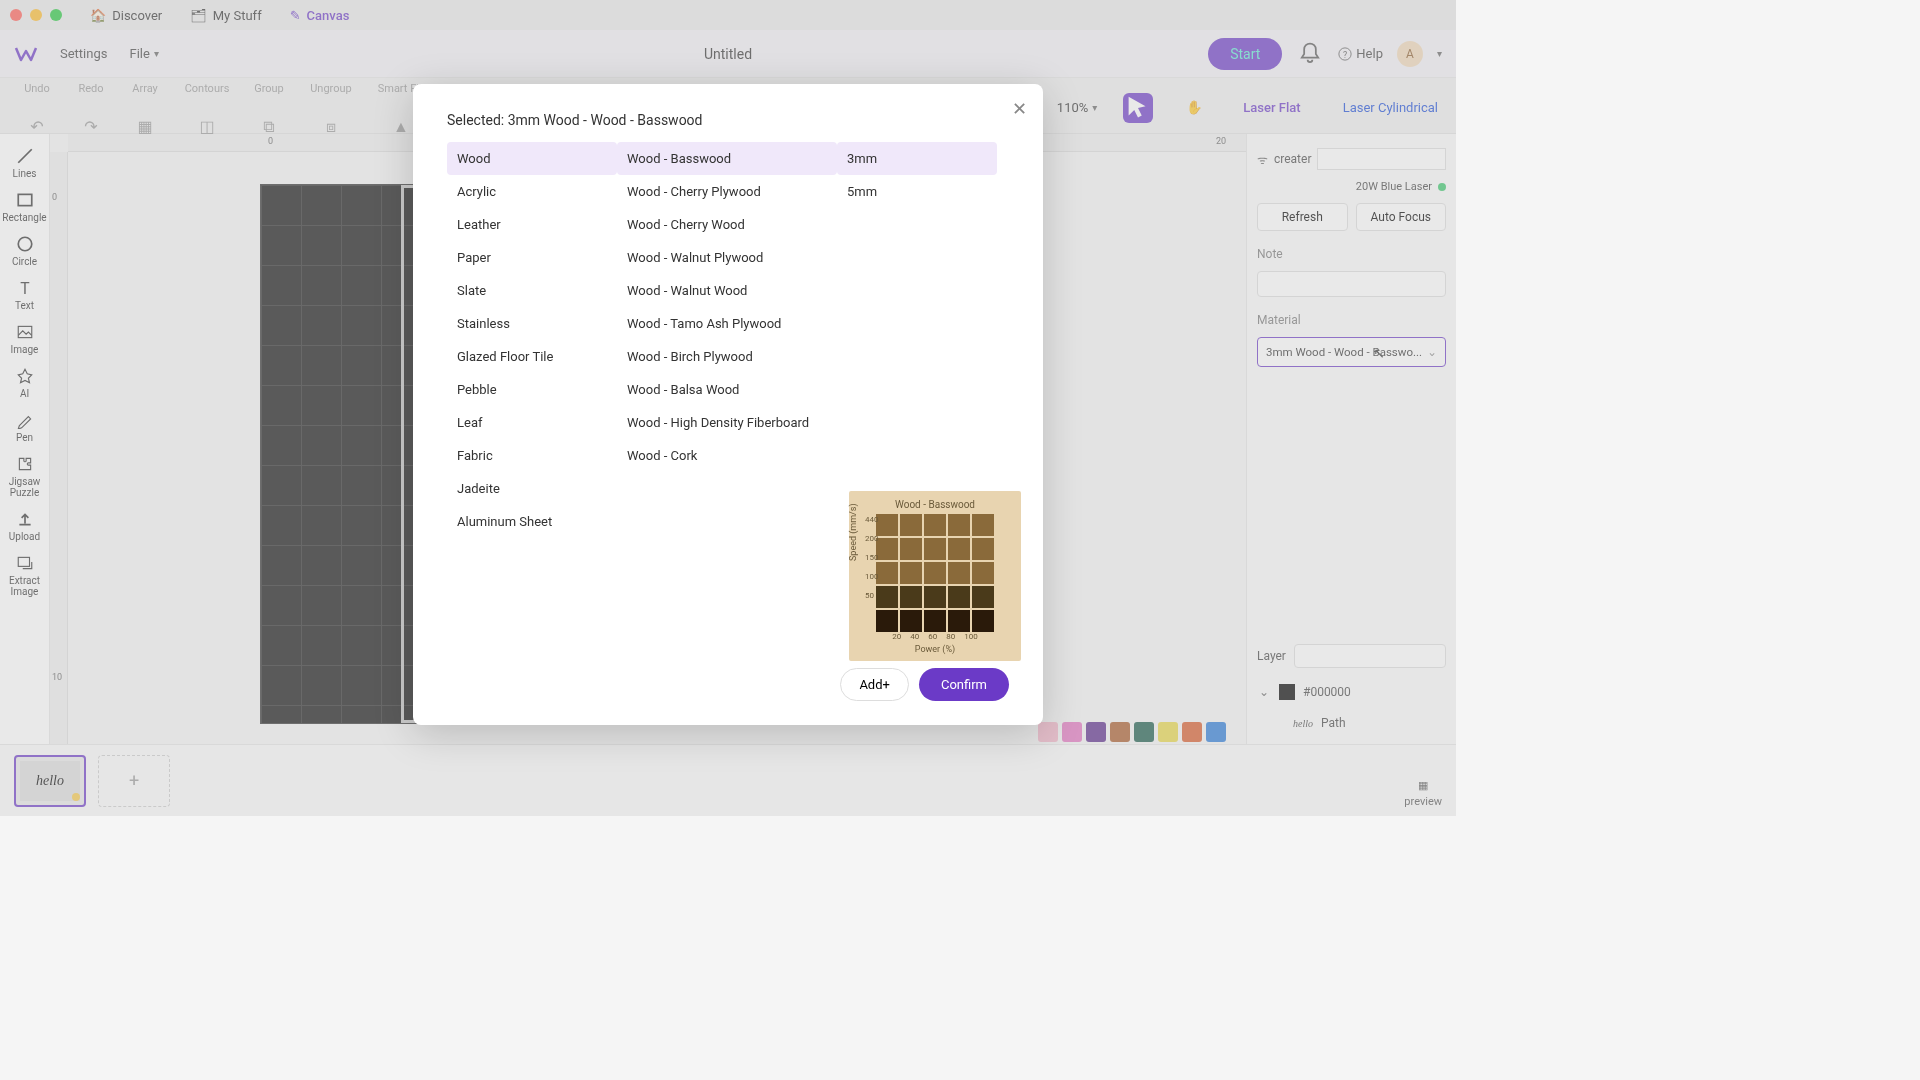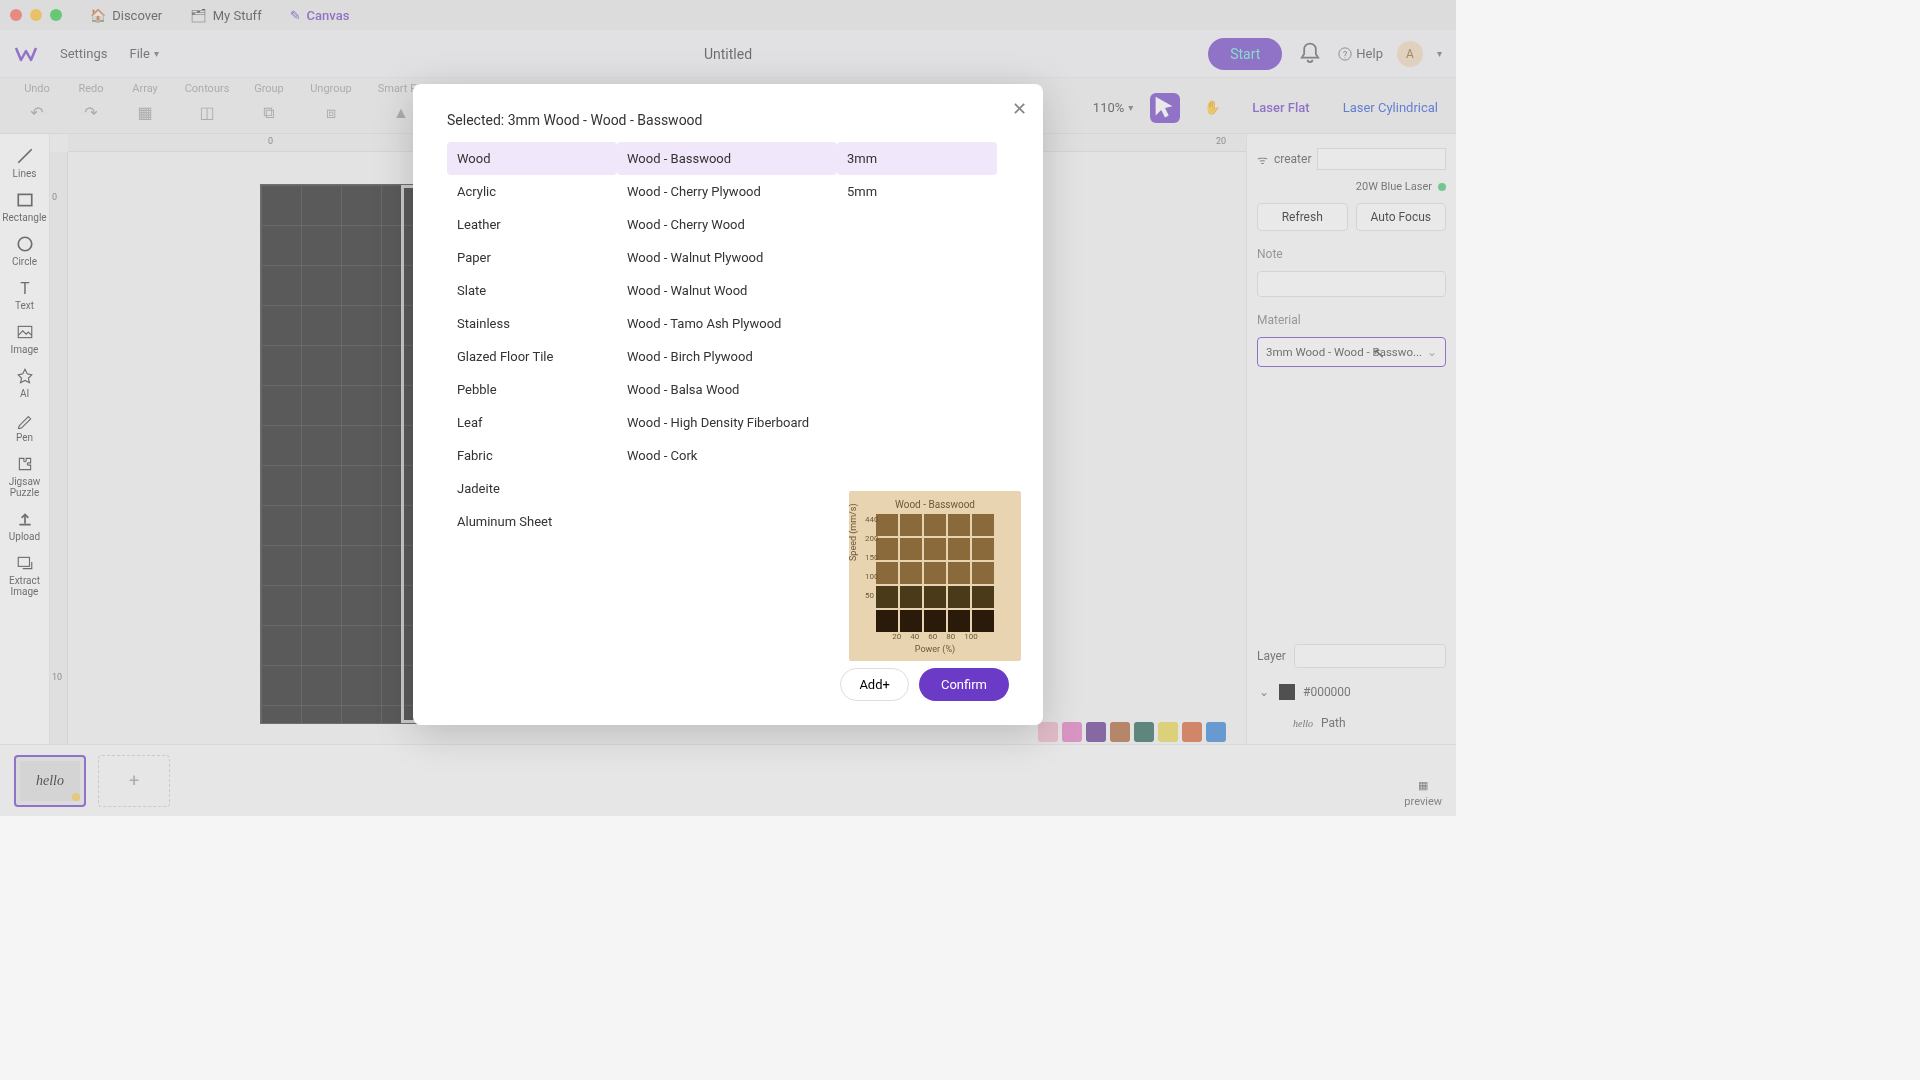"Undo" .action-group { gap: 6px -> 20px }
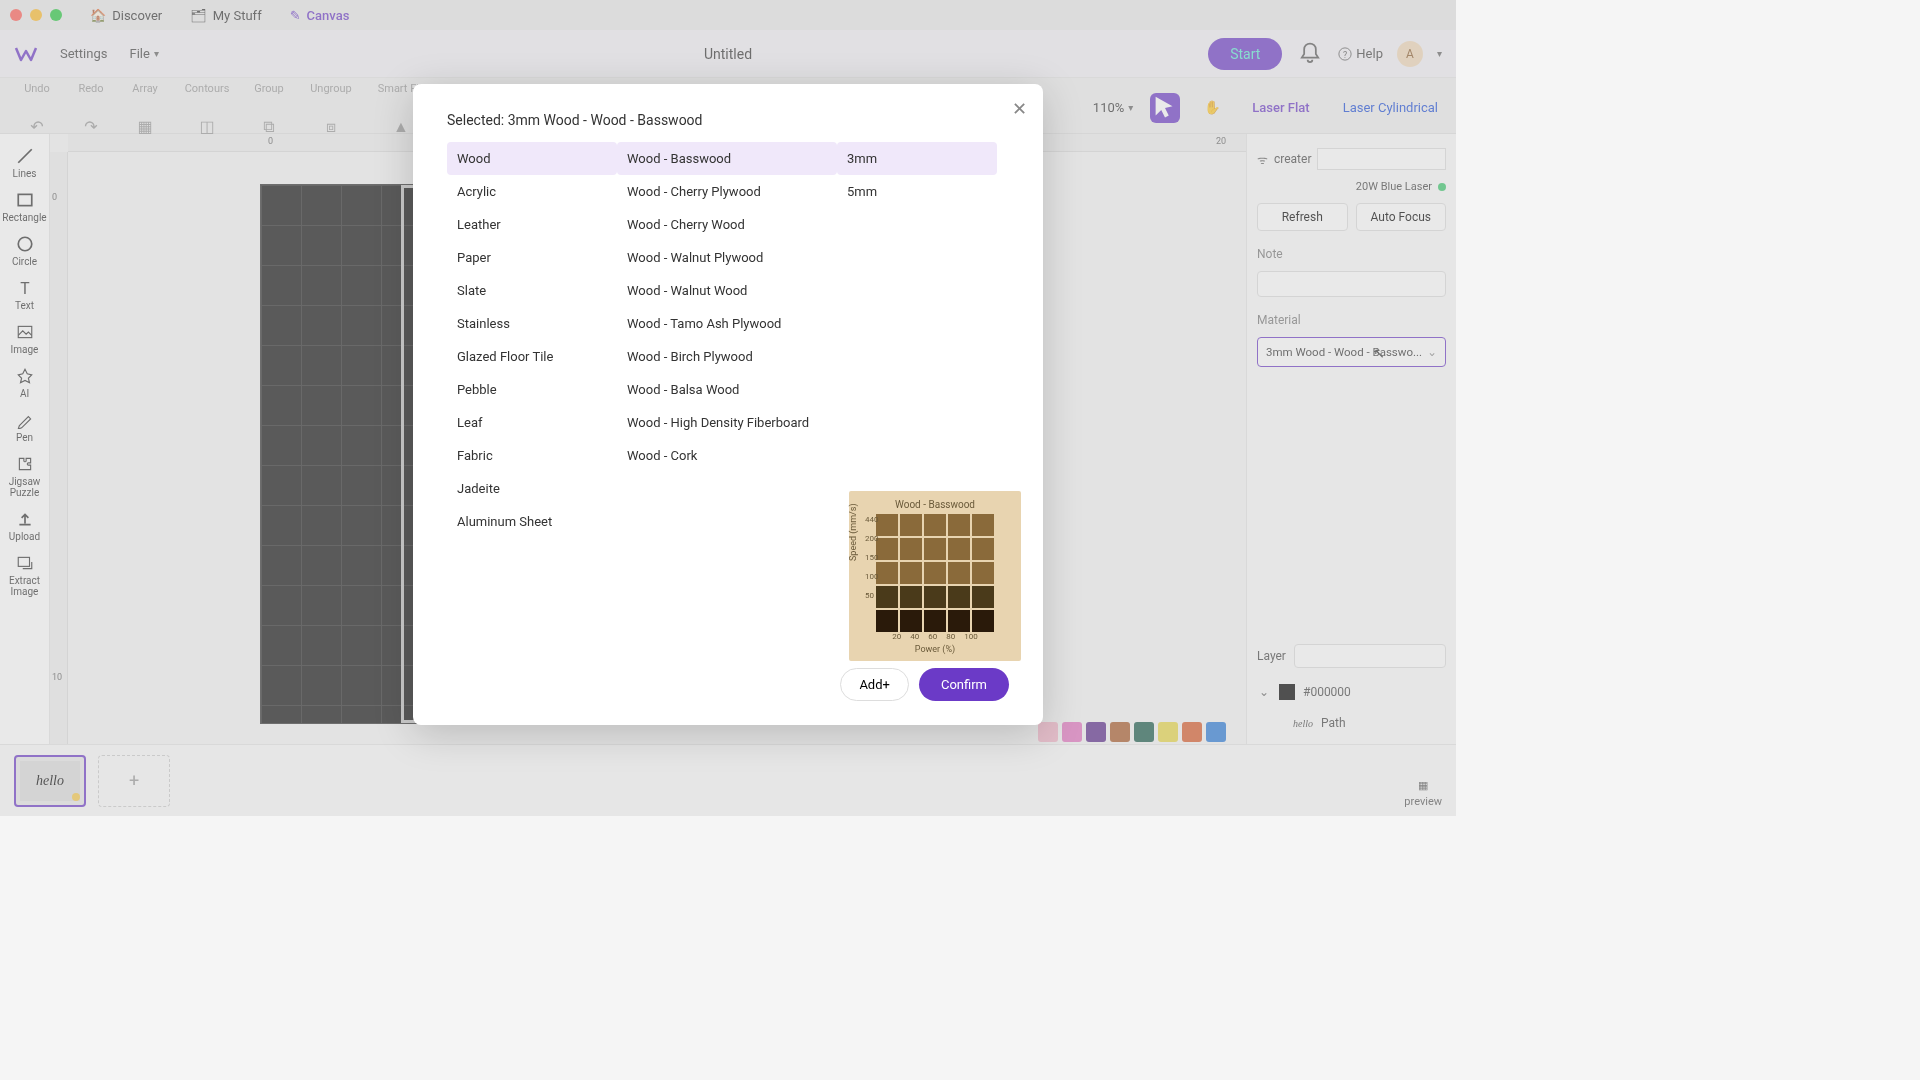"110%" .action-bar-right { gap: 17px -> 26px }
